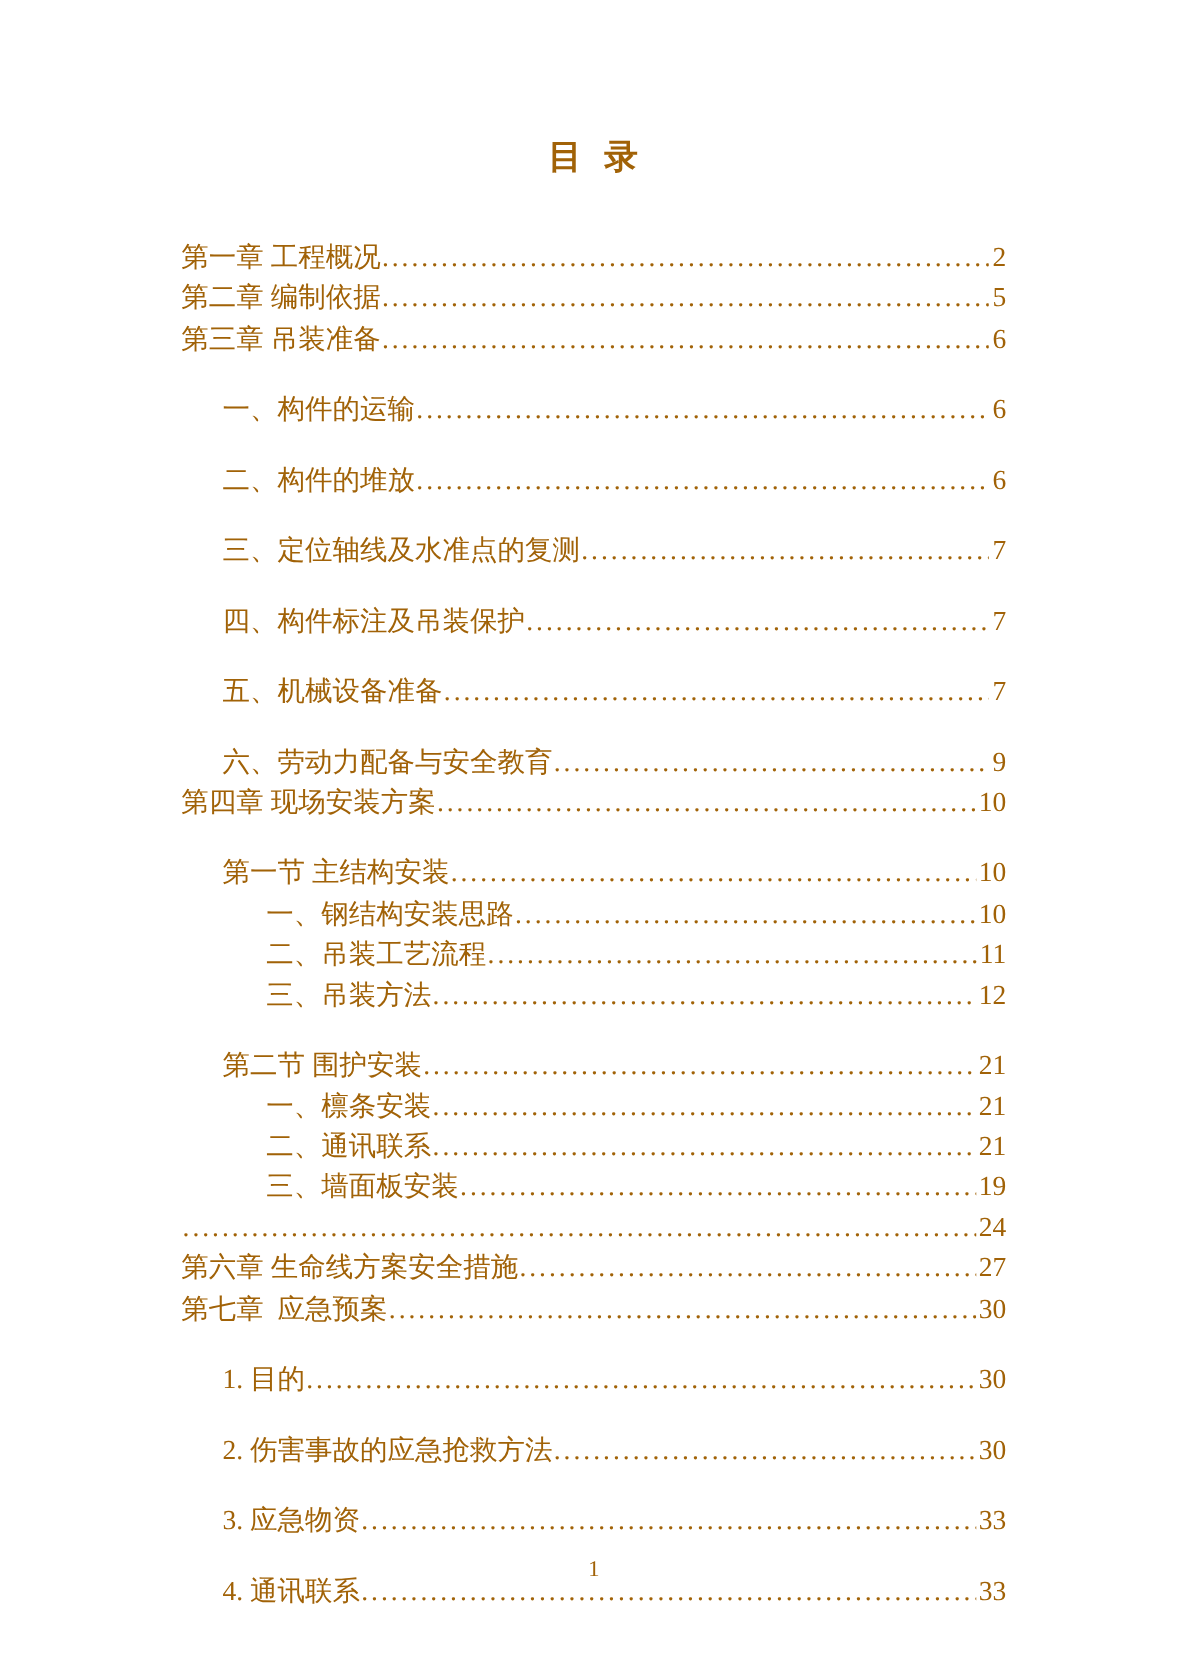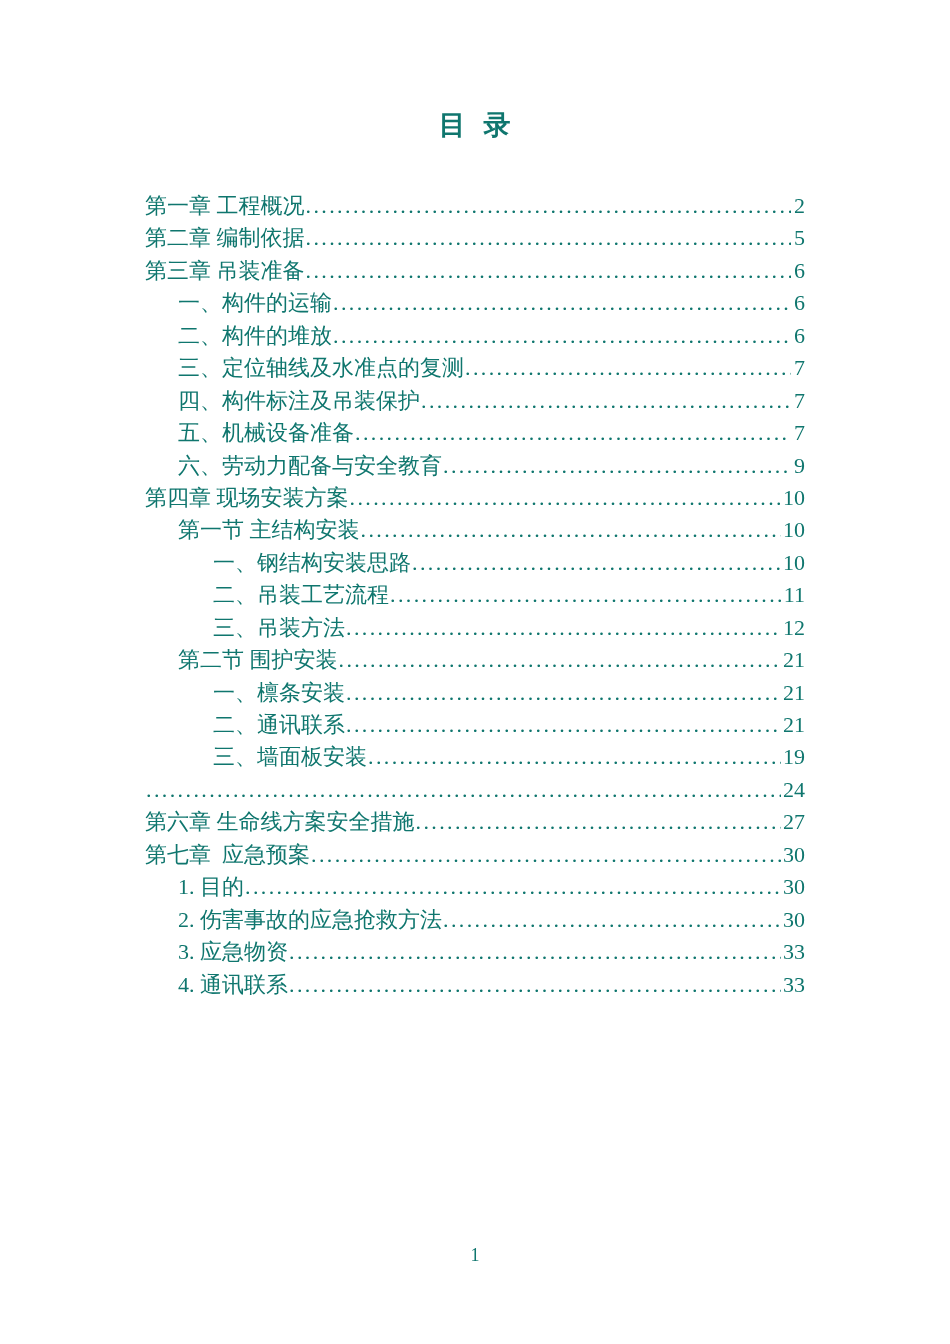"目 录" .page { color: #0f766e -> #a16207 }
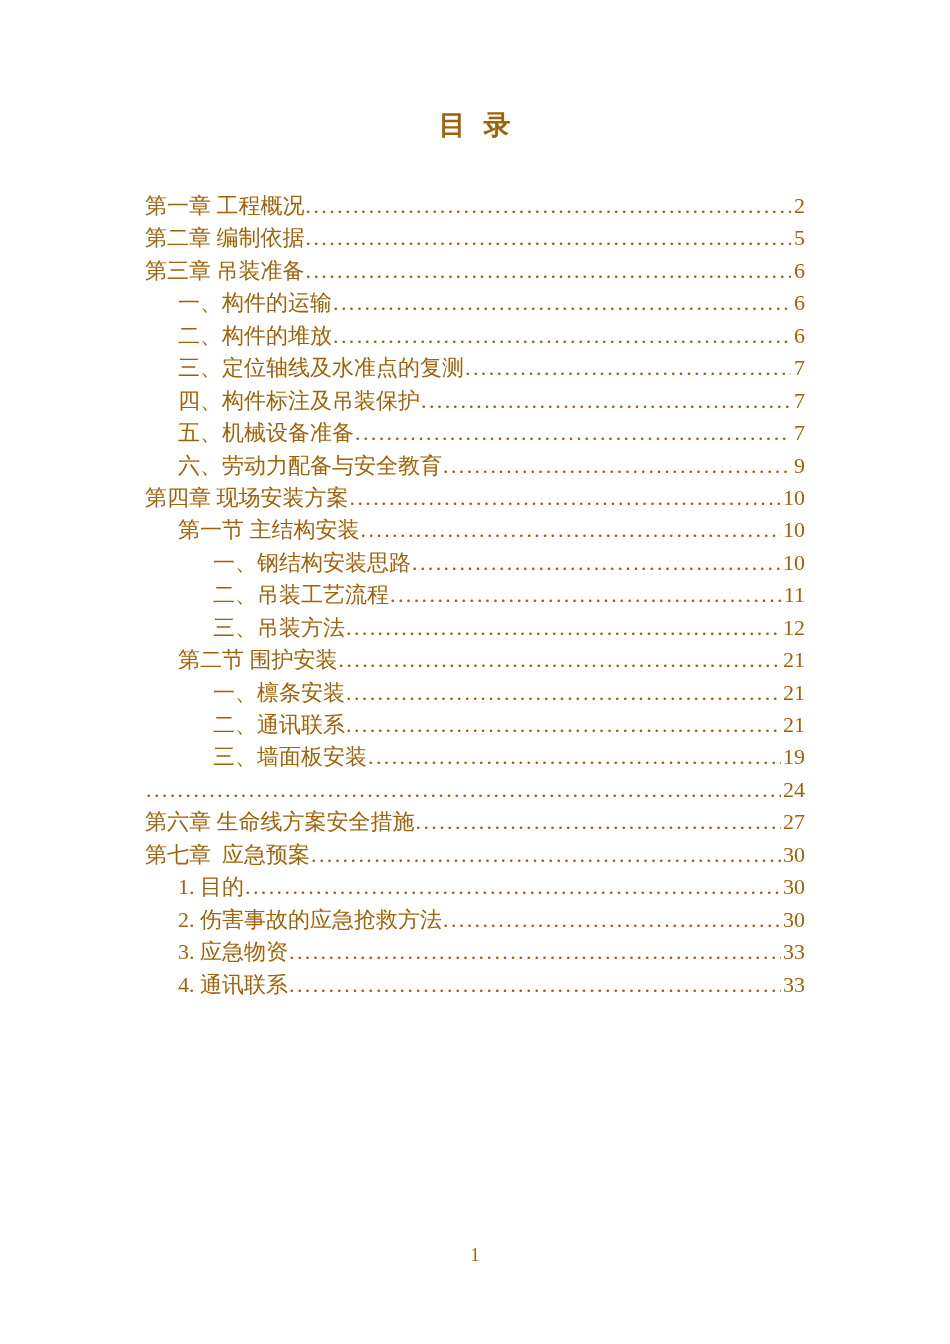"一、构件的运输" .toc-entry.lvl1 { margin-top: none -> 24px }
